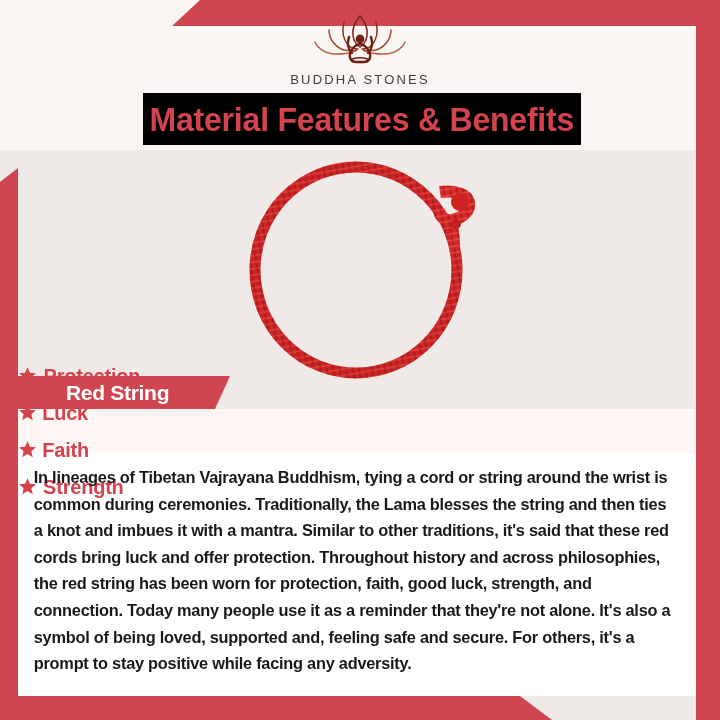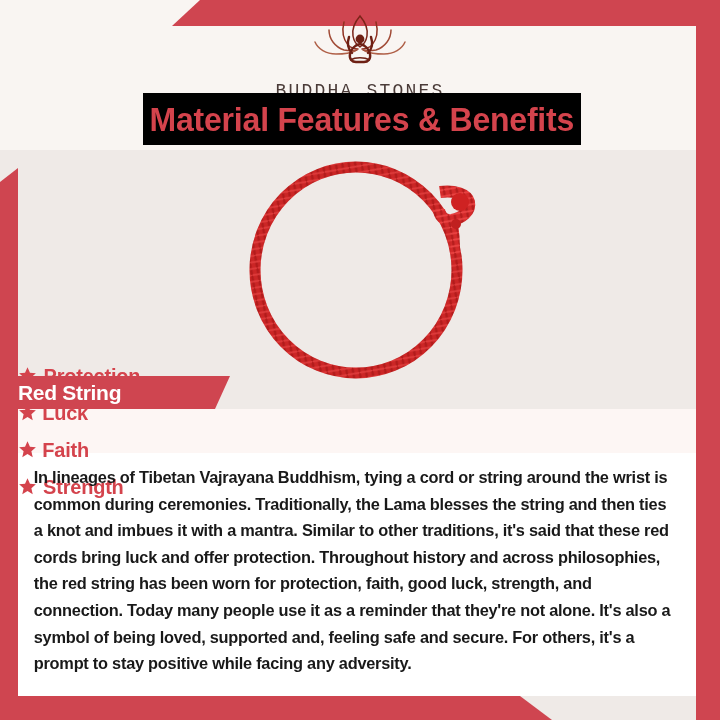"BUDDHA STONES" .brand-name { font-family: Liberation Mono, monospace -> Liberation Sans, sans-serif; font-size: 18px -> 13px; margin-top: 11px -> 2px }
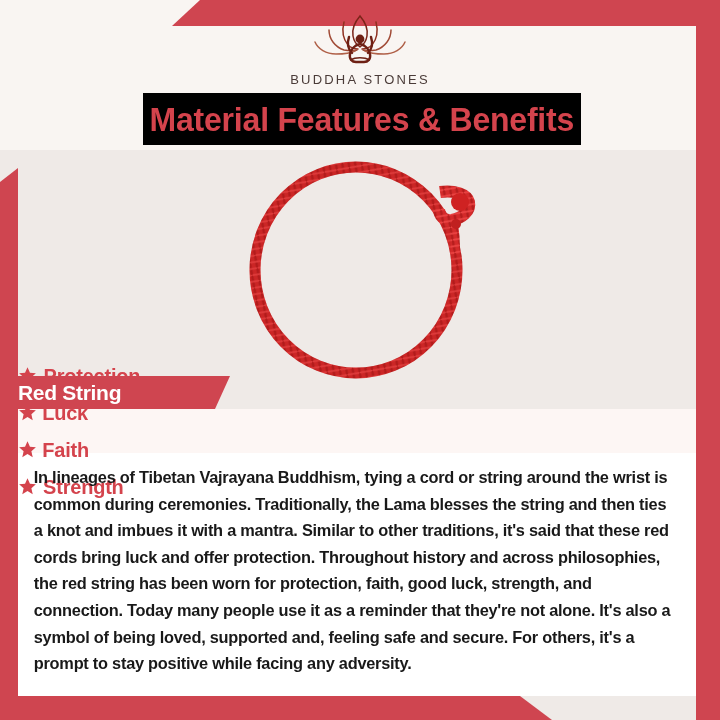"Red String" .banner-text { margin-left: none -> 48px }
